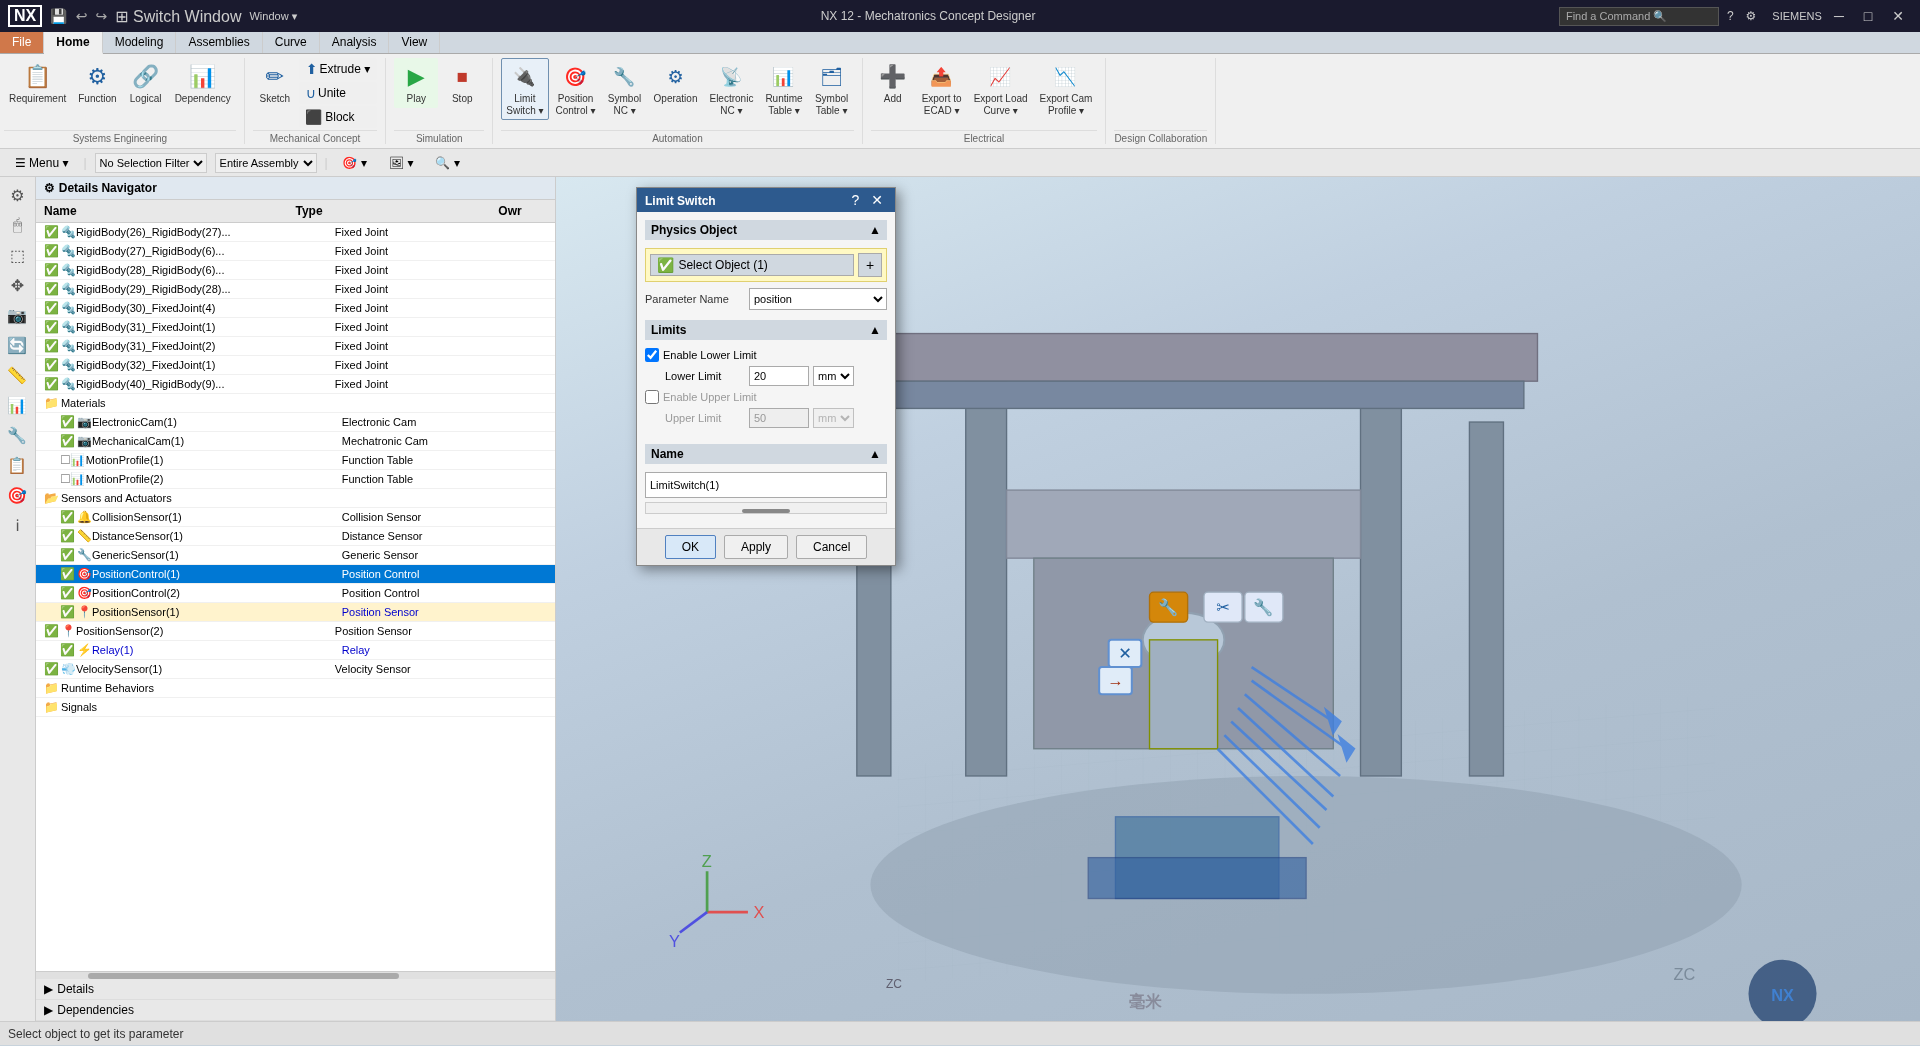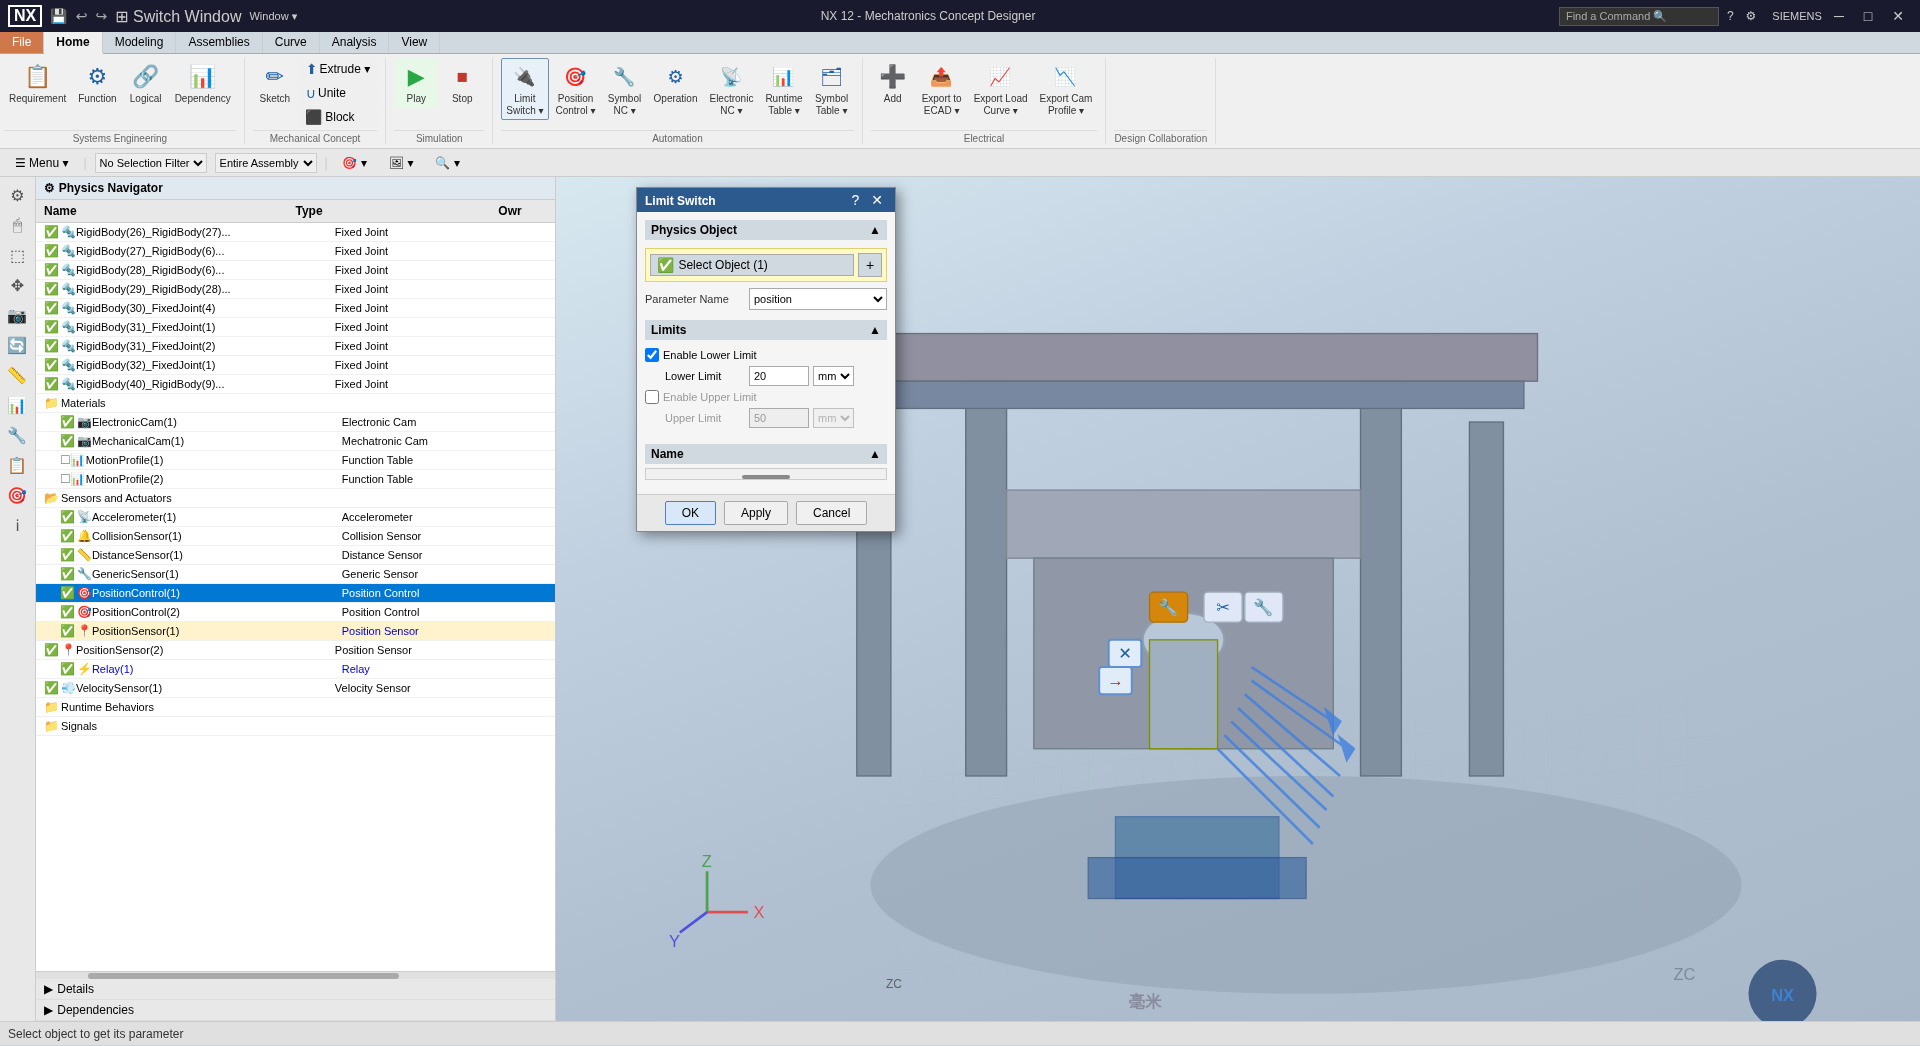"Physics Navigator" span { text: Physics -> Details }
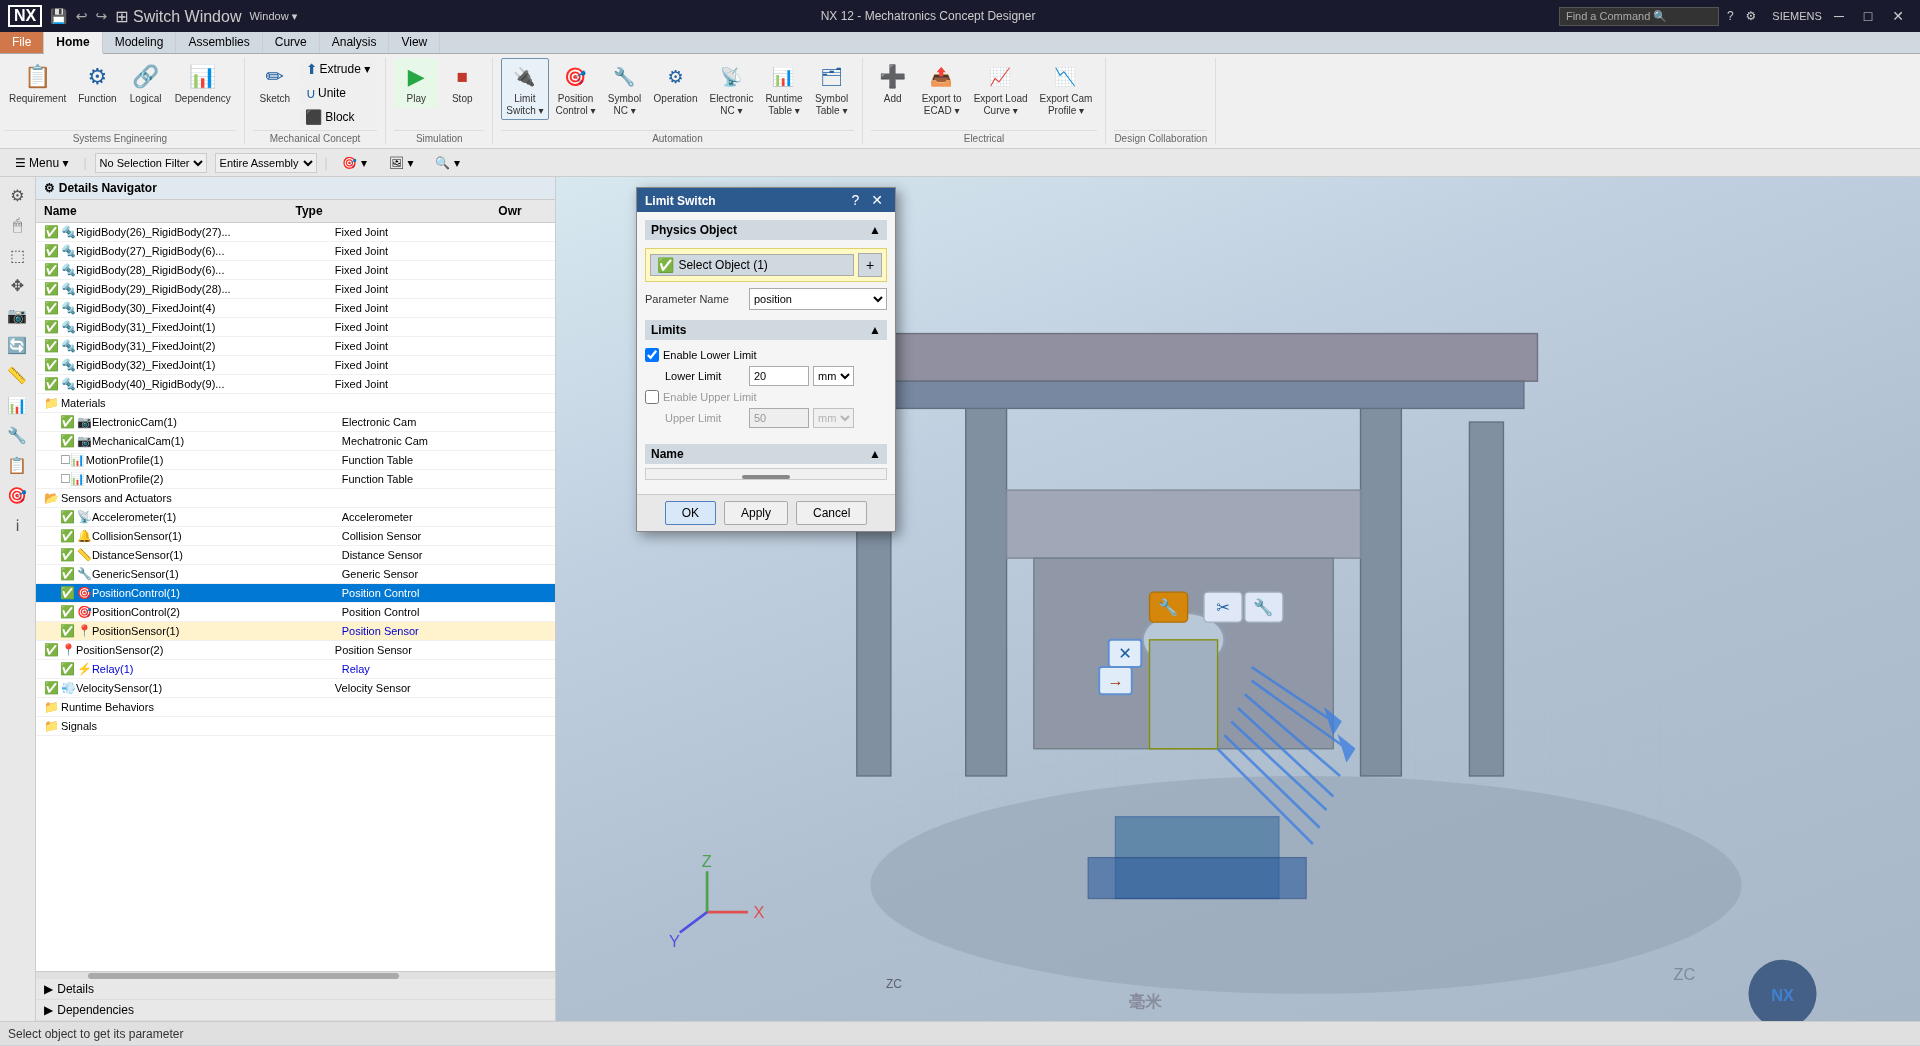"LimitSwitch(1)" div.section-content { html: none -> <div> <input> </div> }
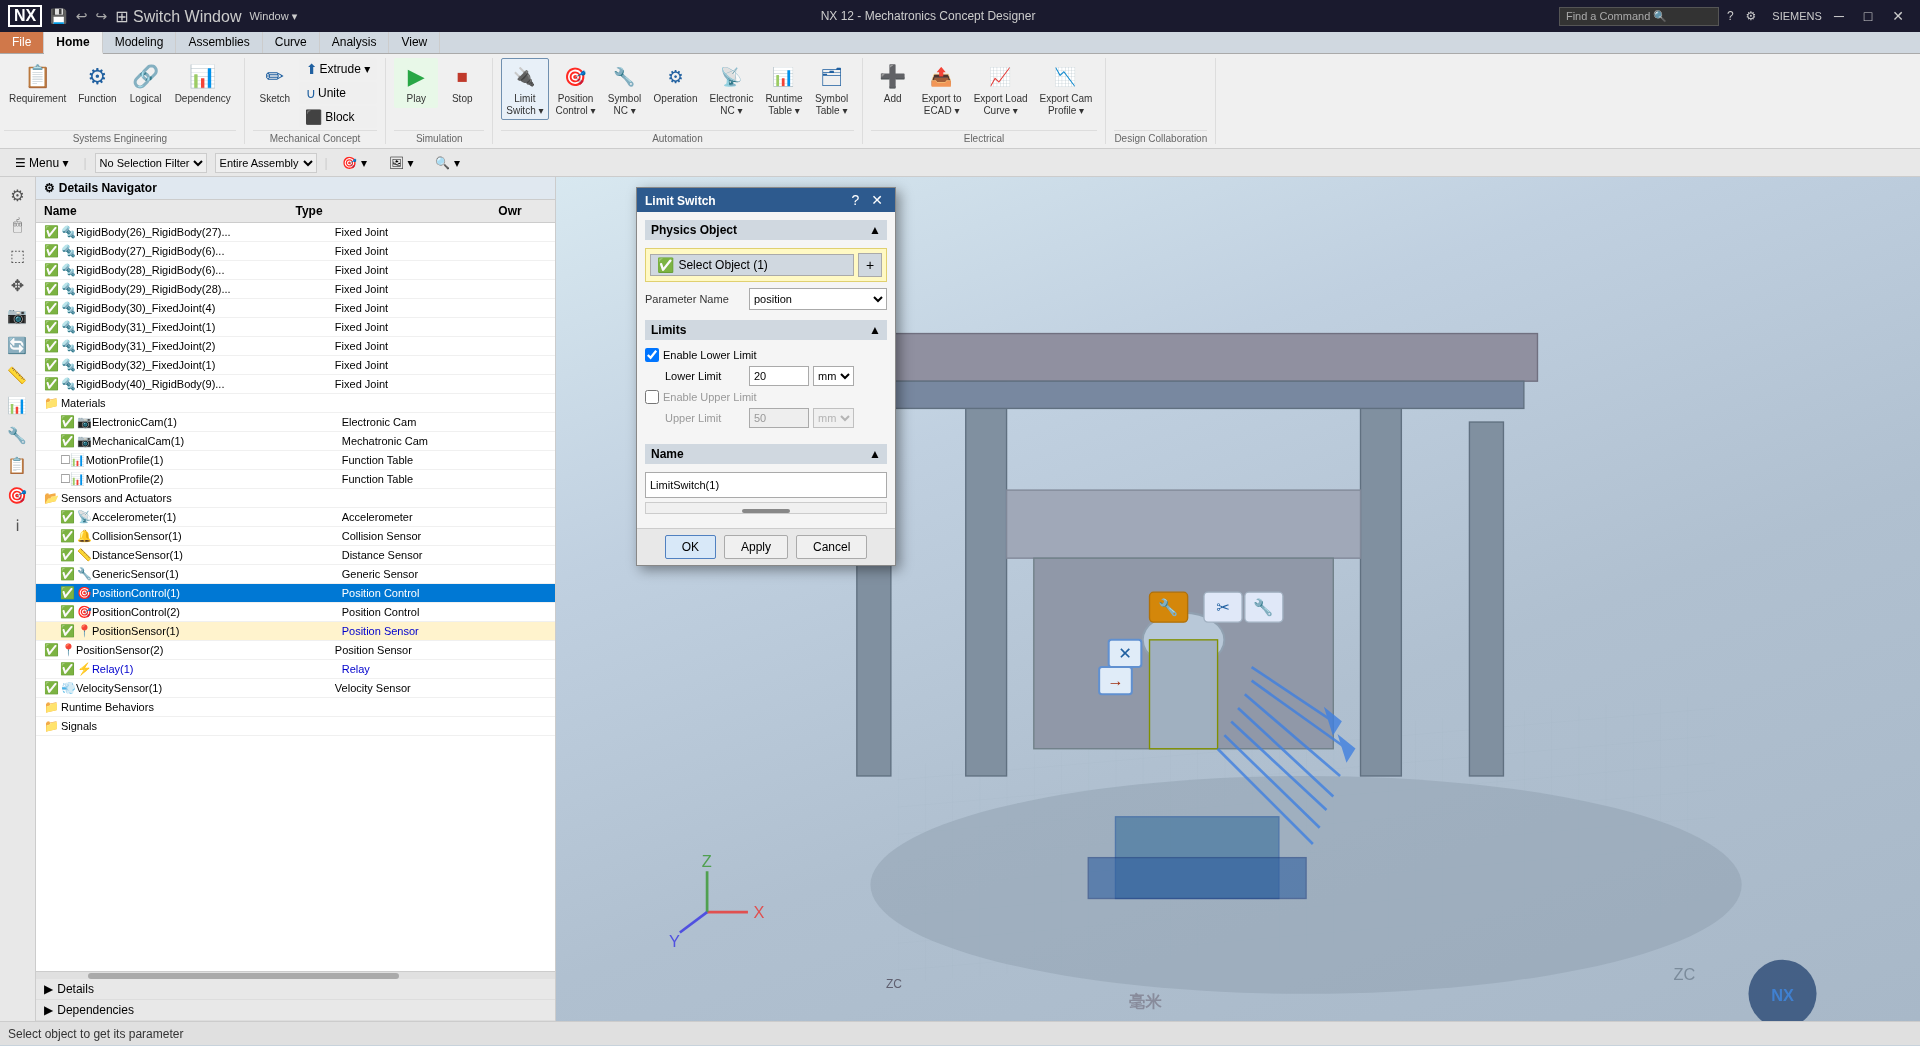"✅ 📡Accelerometer(1)" div.tree-row { html: <div> <div><span>✅</span><span>📡</span>Accelerometer(1)</div> <div>Accelerometer</div> </div> -> none }
